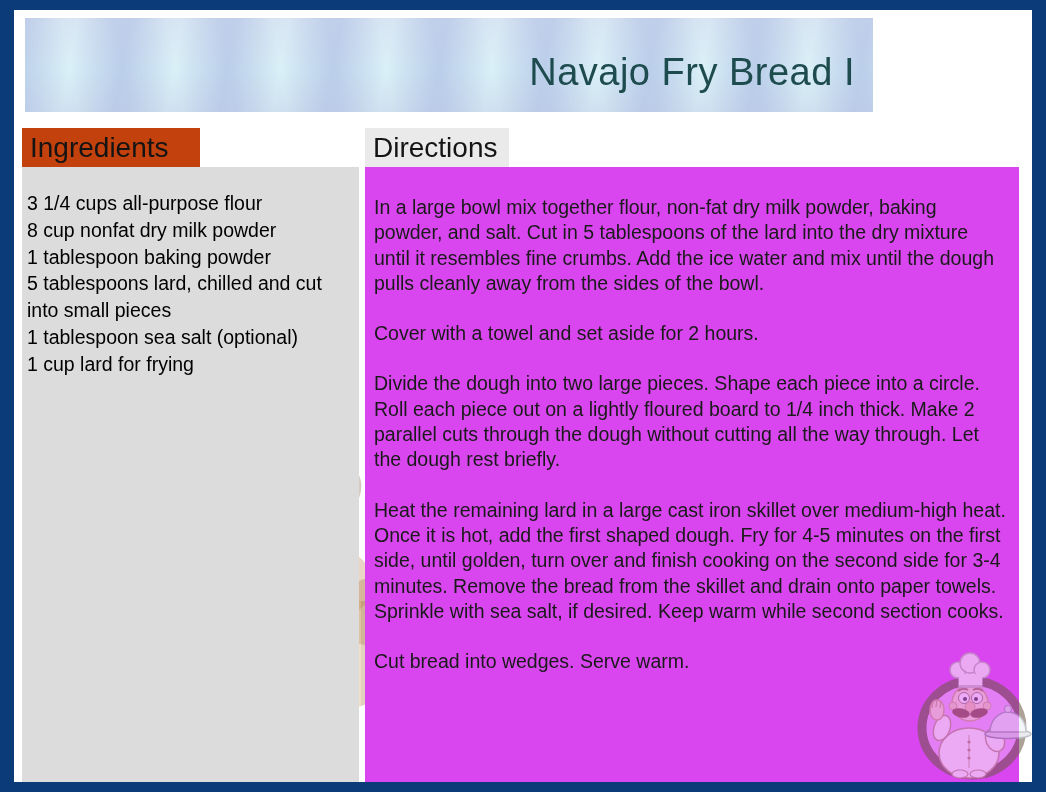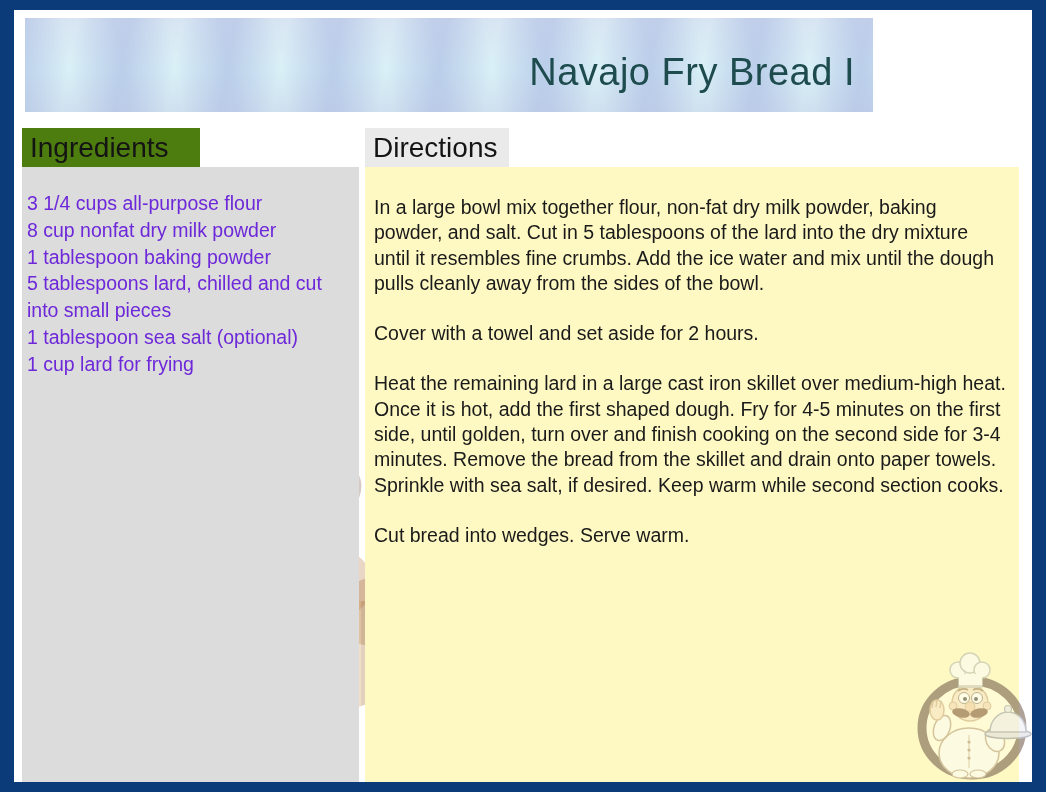"Ingredients" .ing-heading { background: #4d7c0f -> #c2410c }
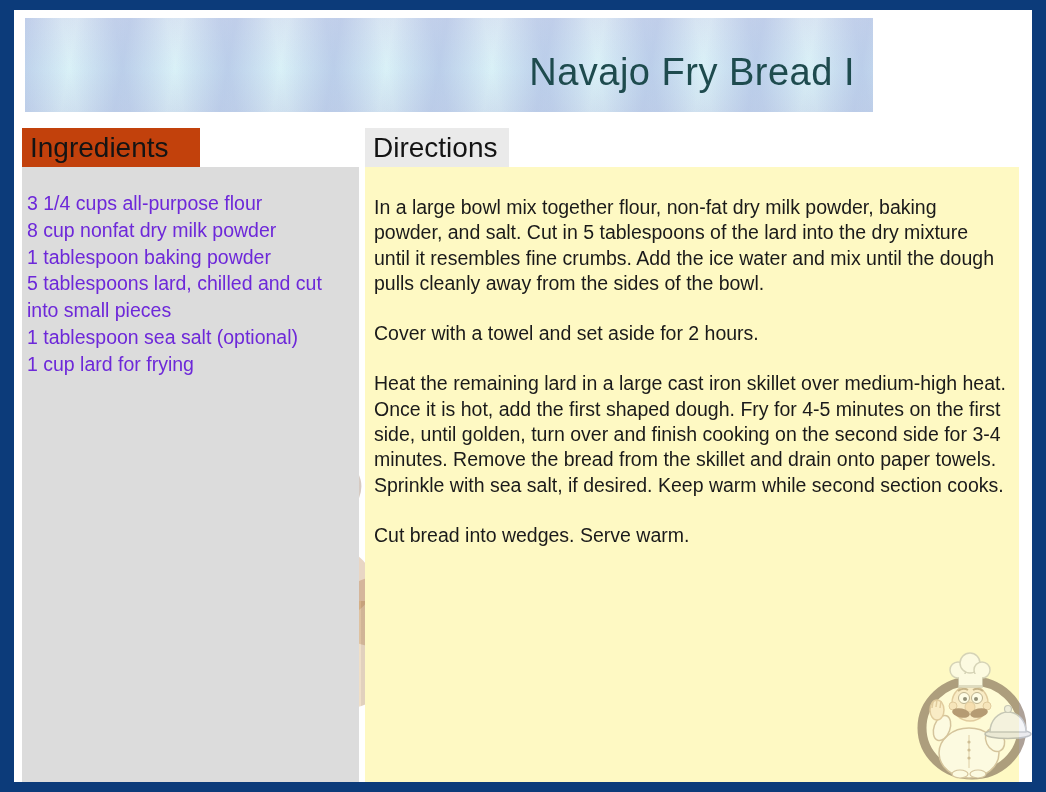"3 1/4 cups all-purpose flour" .ing-body .ing-item { color: #6d28d9 -> #000000 }
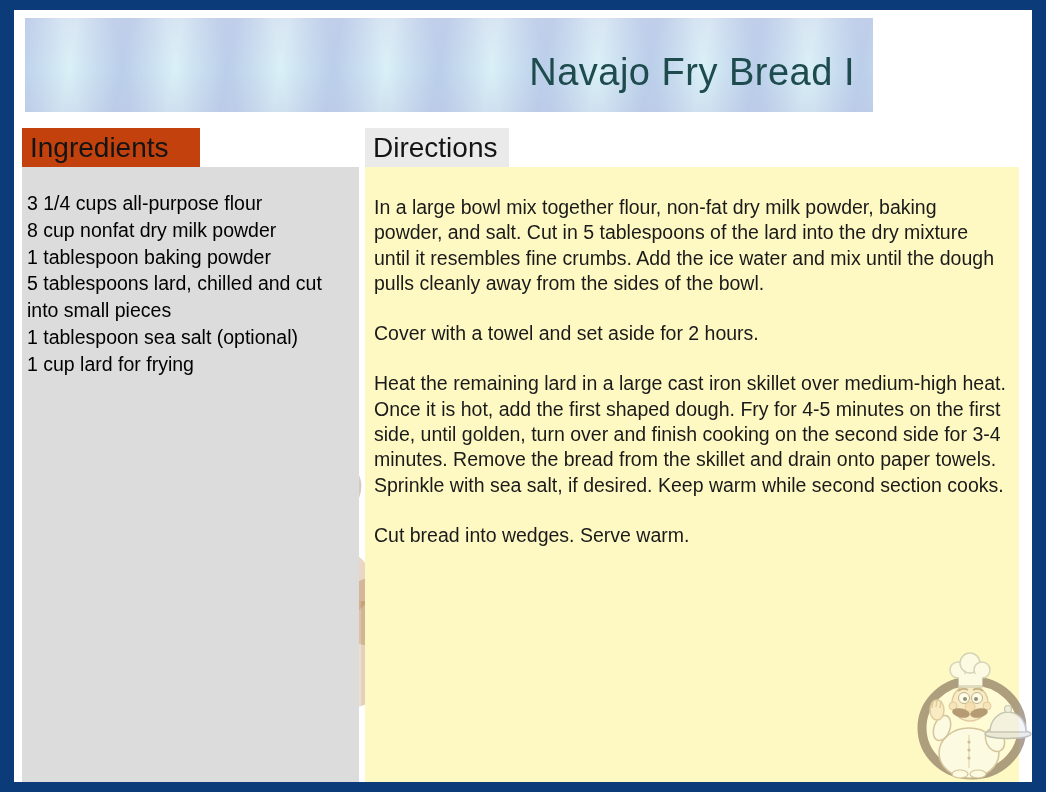"In a large bowl mix" .dir-body { background: #fef9c3 -> #d946ef }
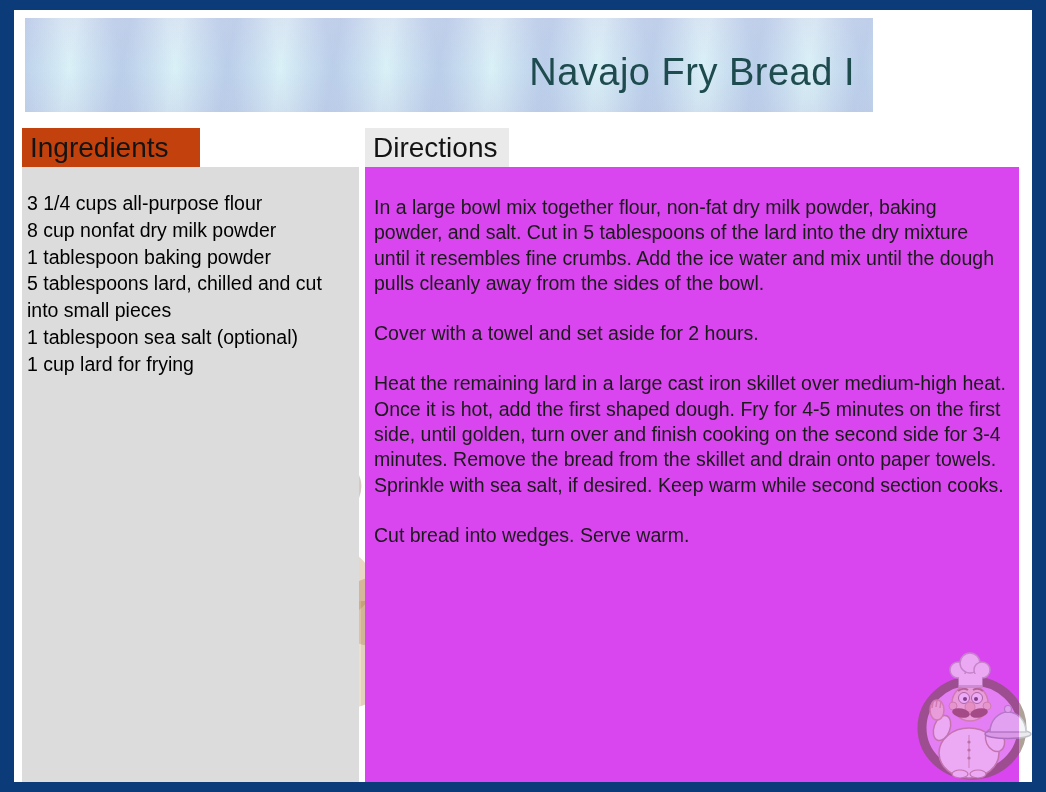"Divide the dough into two" p { html: none -> <p>Divide the dough into two large pieces. Shape each piece into a circle. Roll each piece out on a lightly floured board to 1/4 inch thick. Make 2 parallel cuts through the dough without cutting all the way through. Let the dough rest briefly.</p> }
